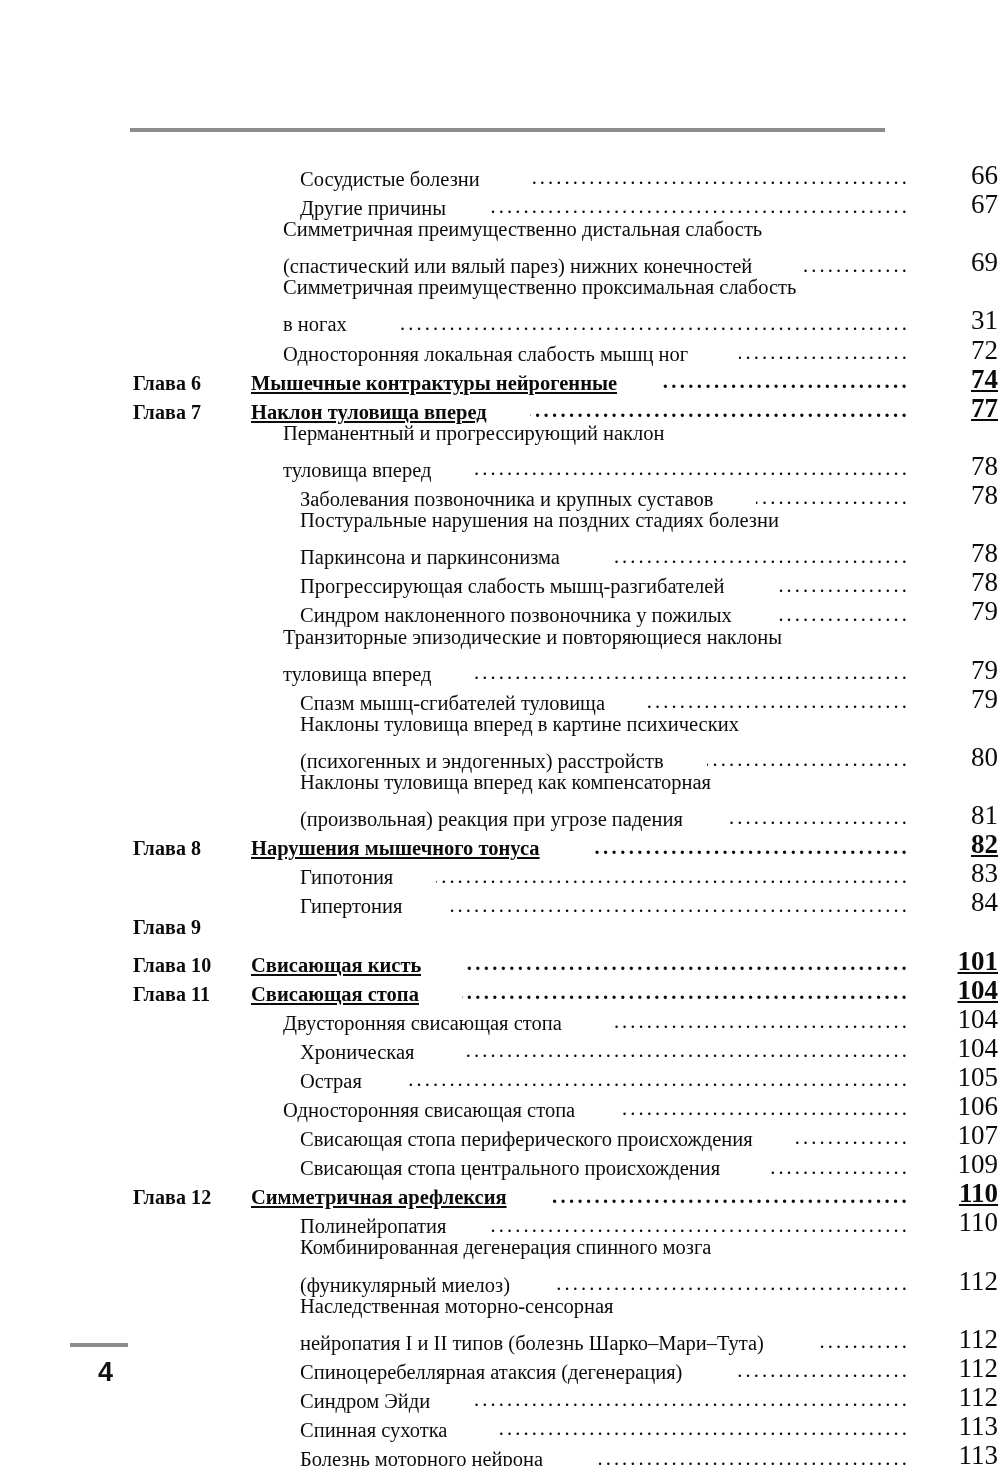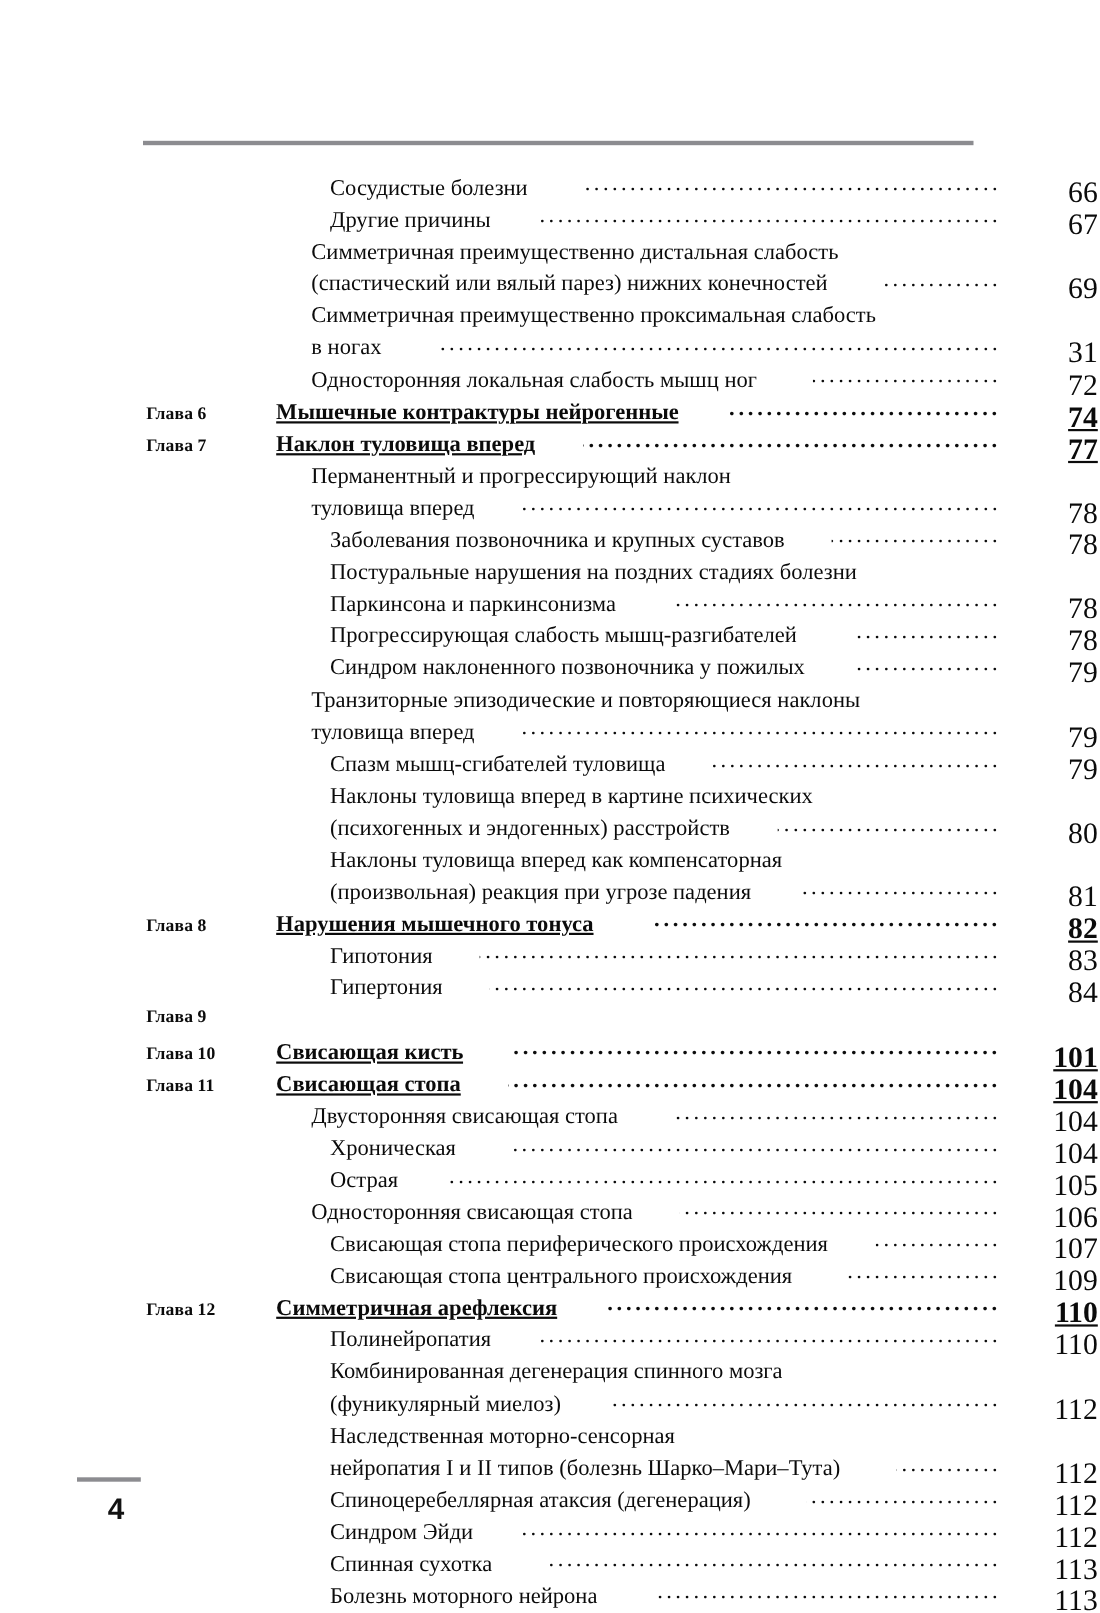"Сосудистые болезни" .entry { align-items: flex-start -> flex-end }
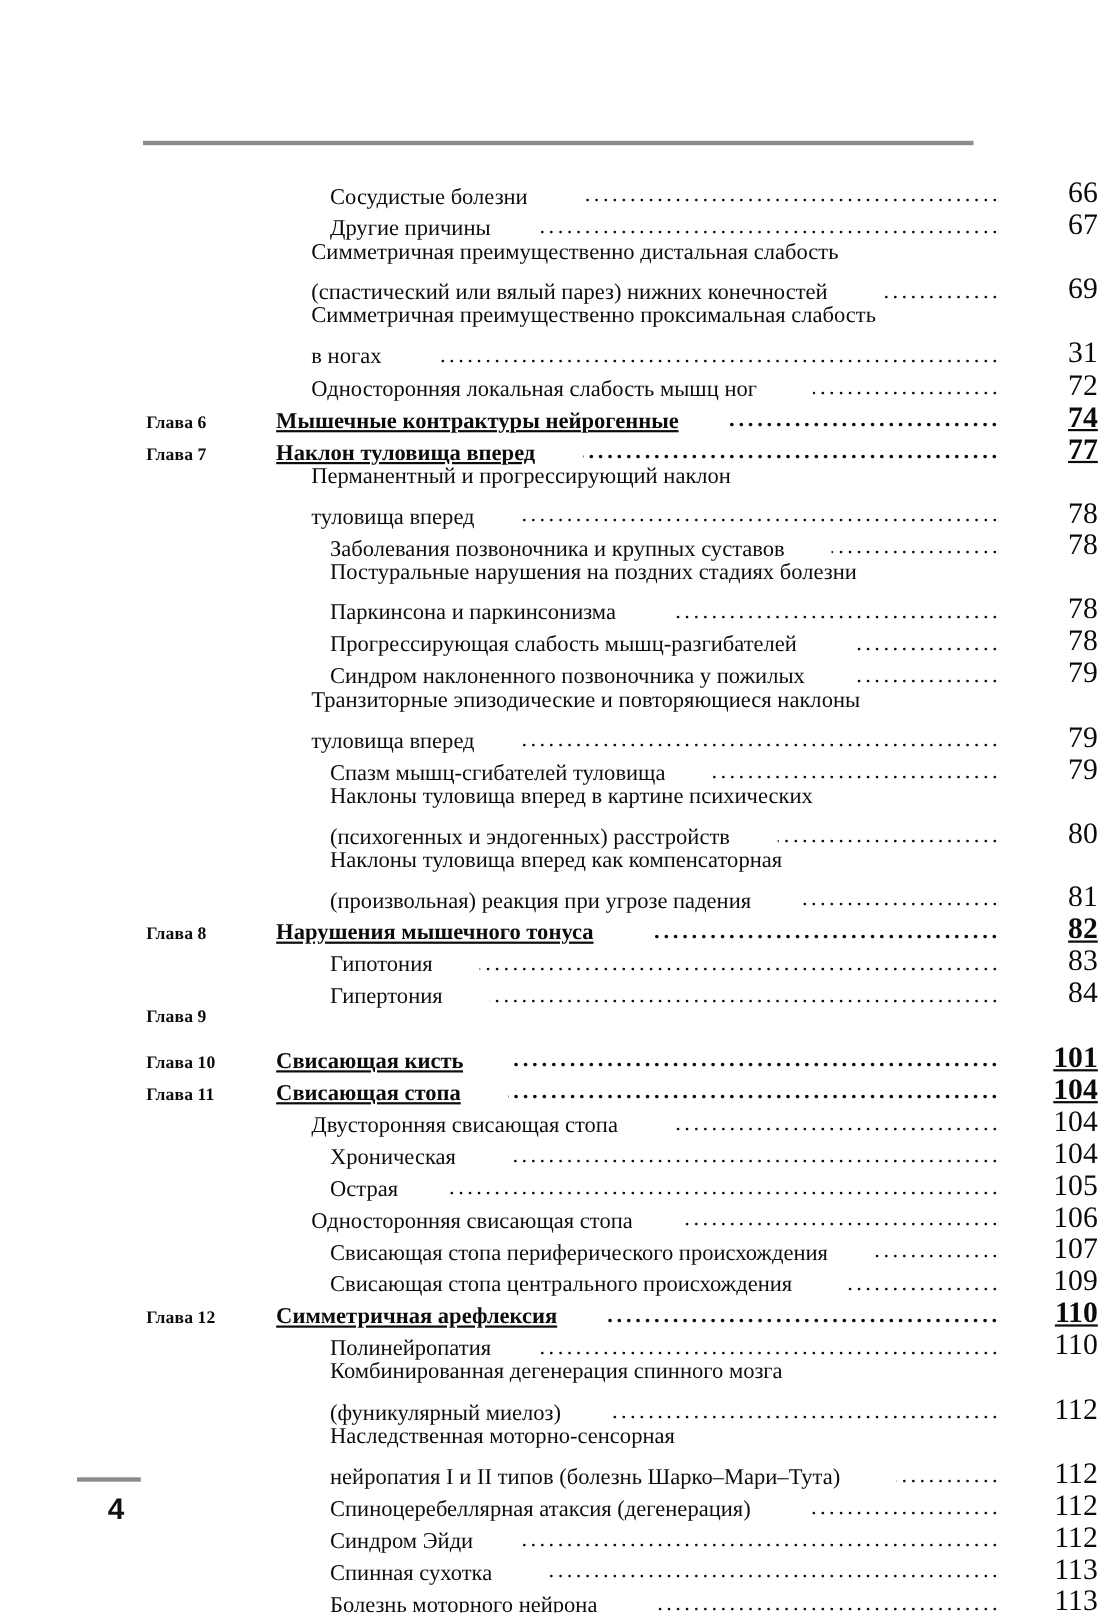"Глава 6" .chap-label { font-size: 16px -> 20px }
